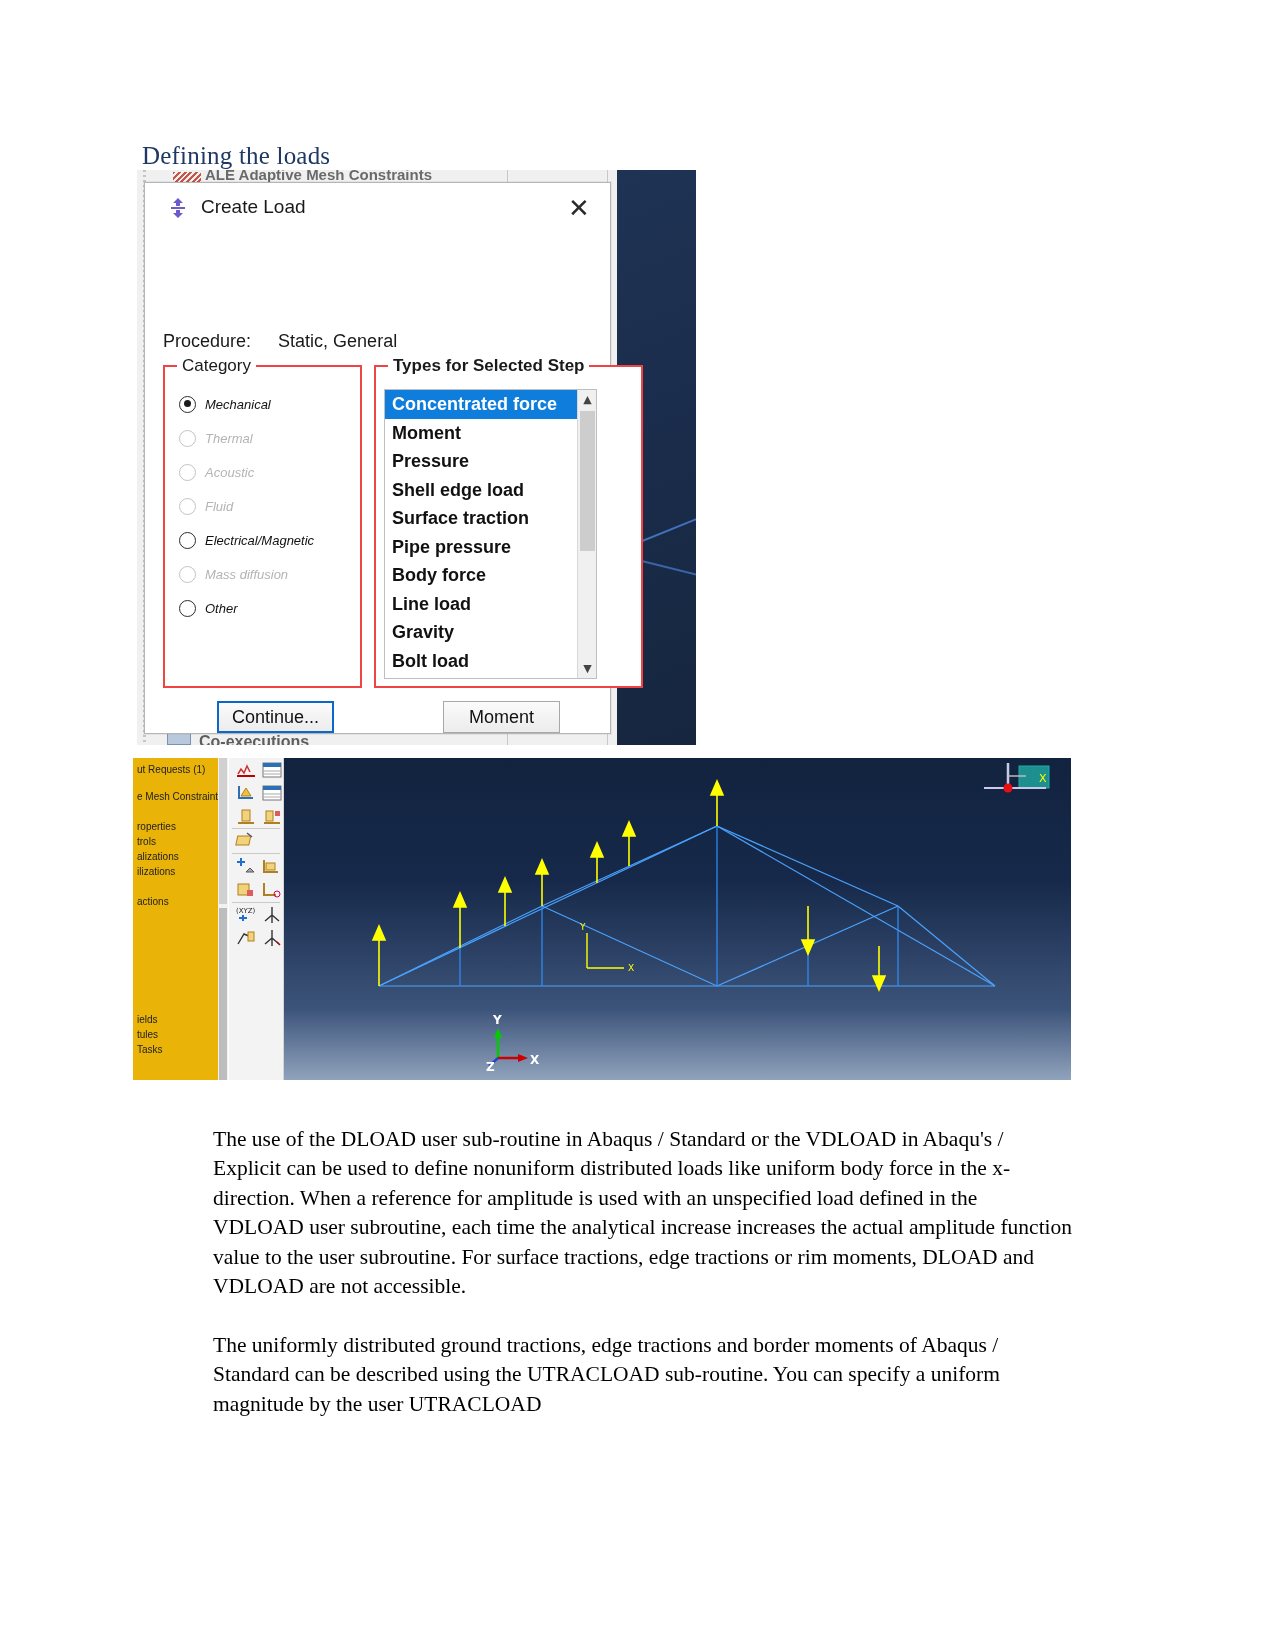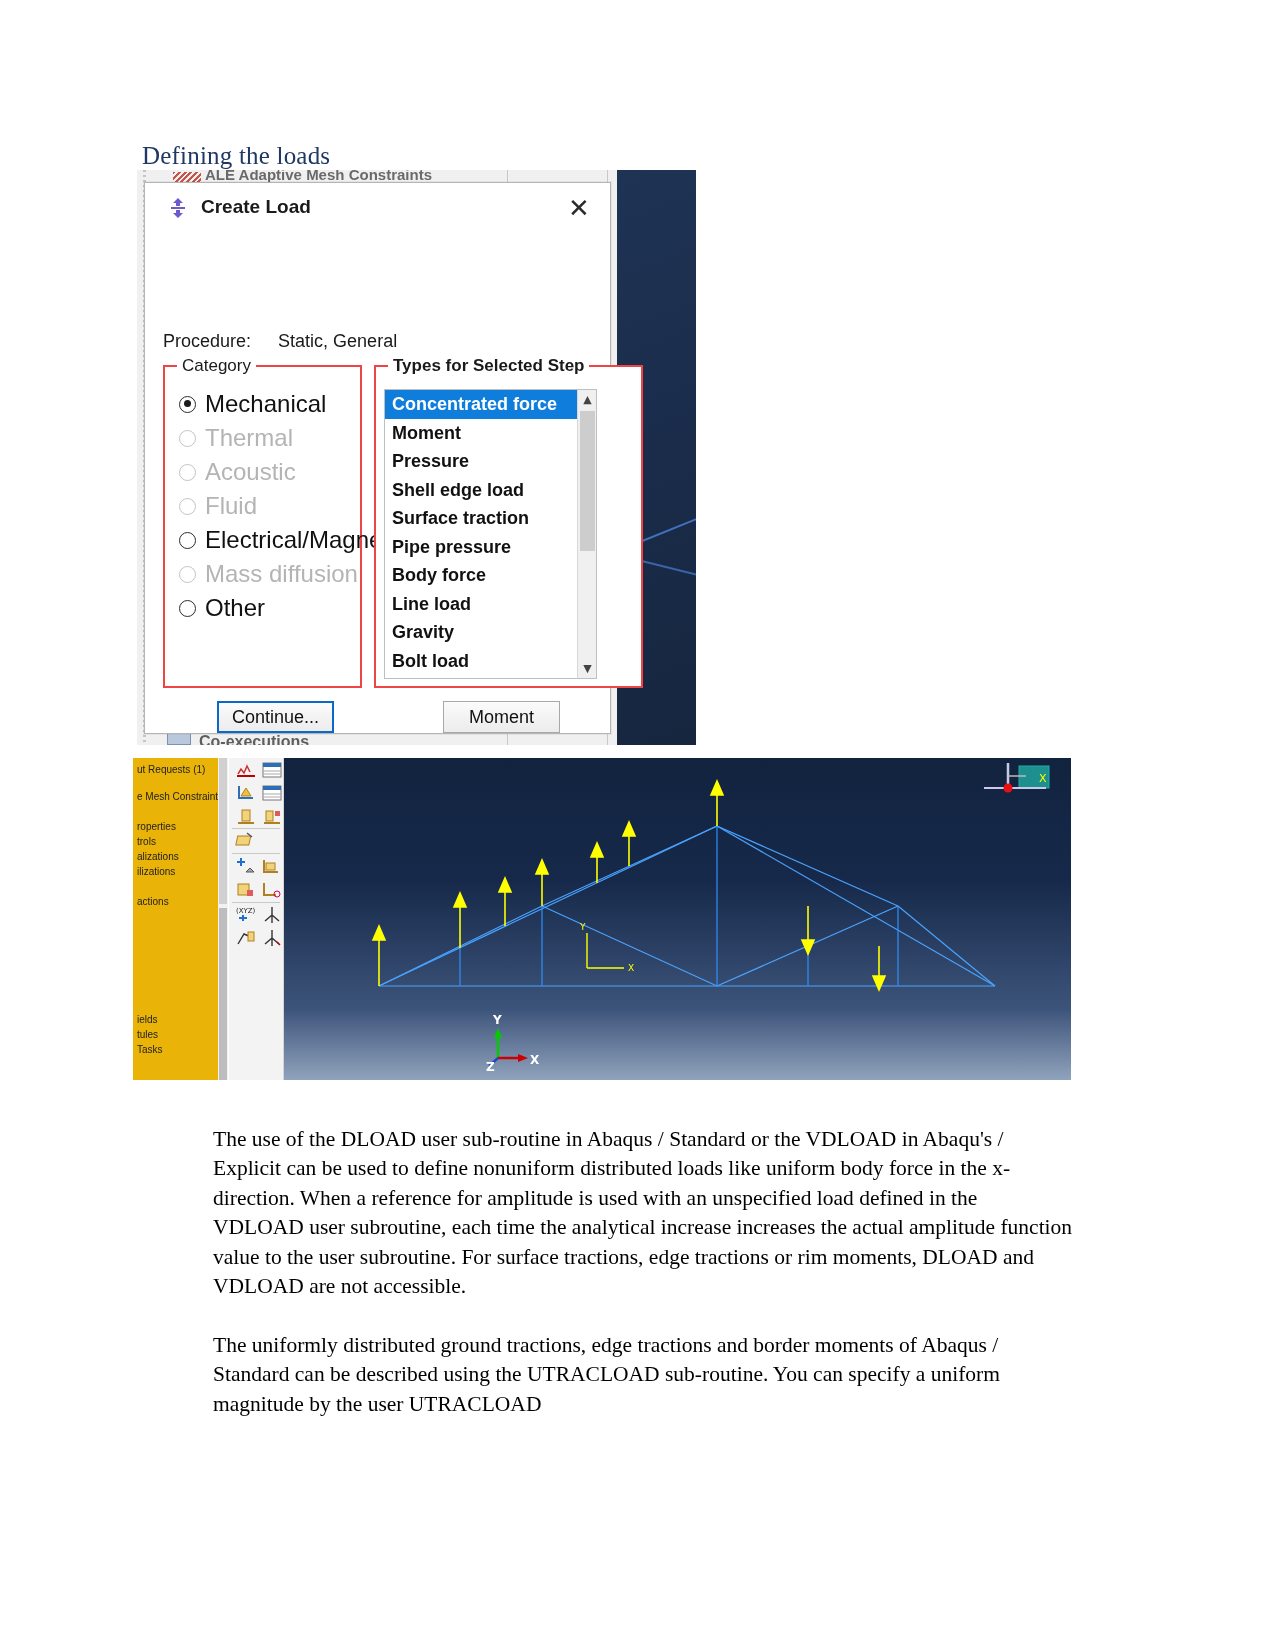"Create Load" .dlg-title { font-weight: bold -> none }
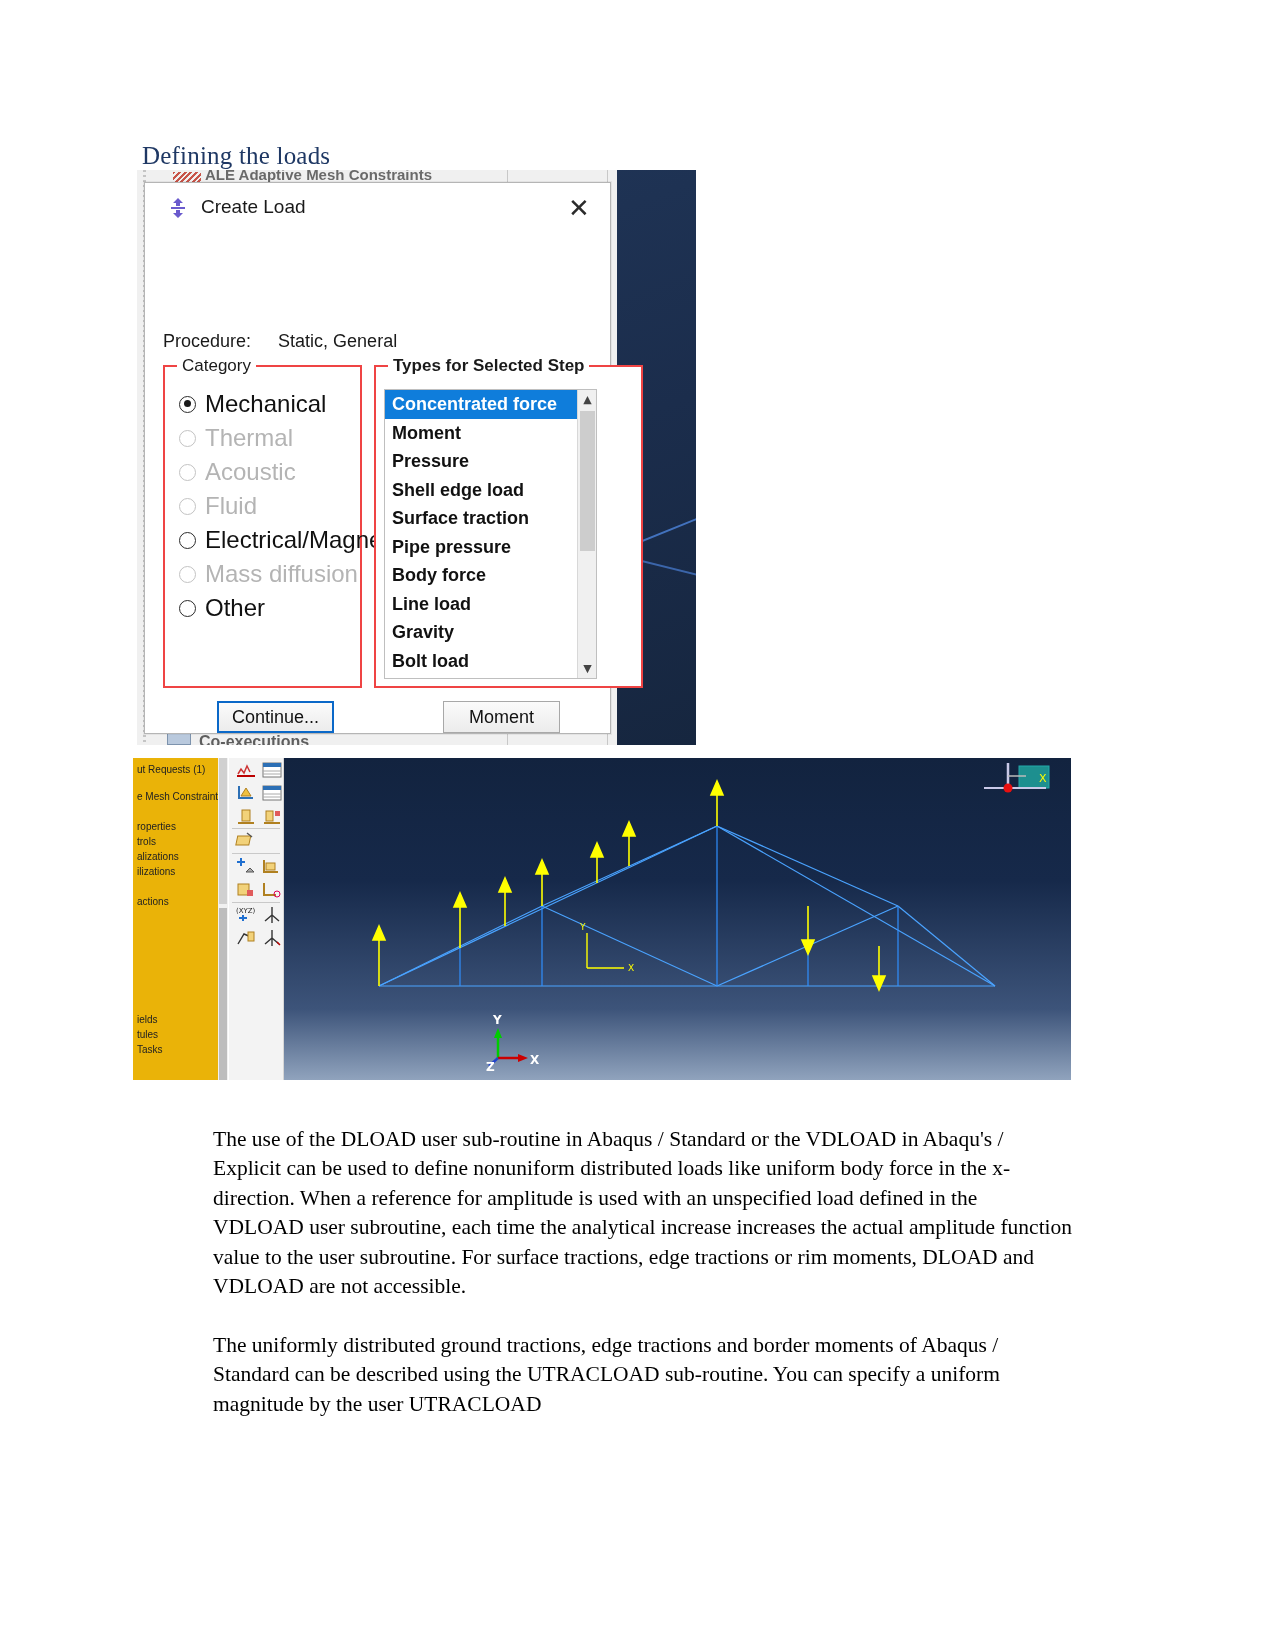"Mechanical" .radio-label { font-size: 24px -> 13px; font-style: none -> italic }
